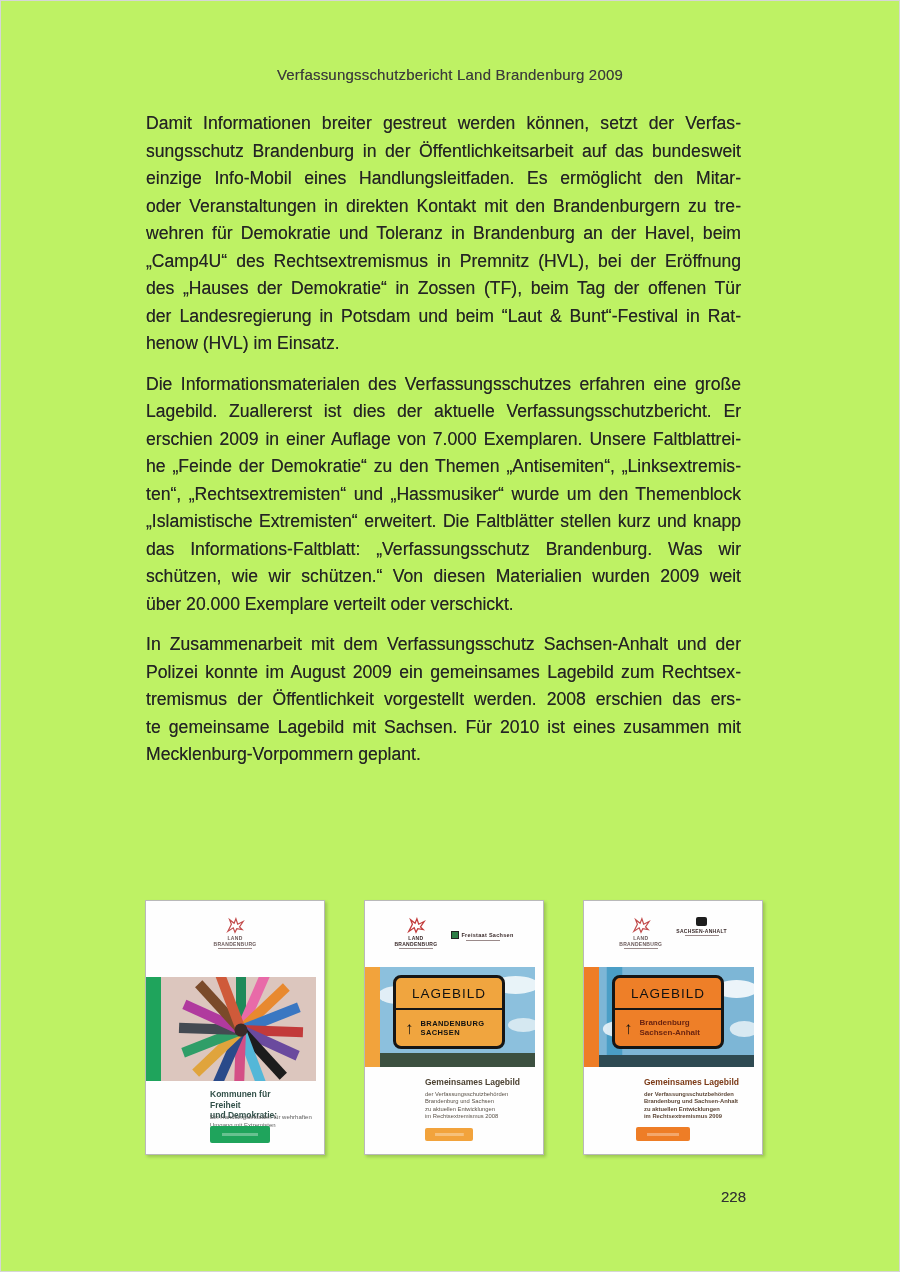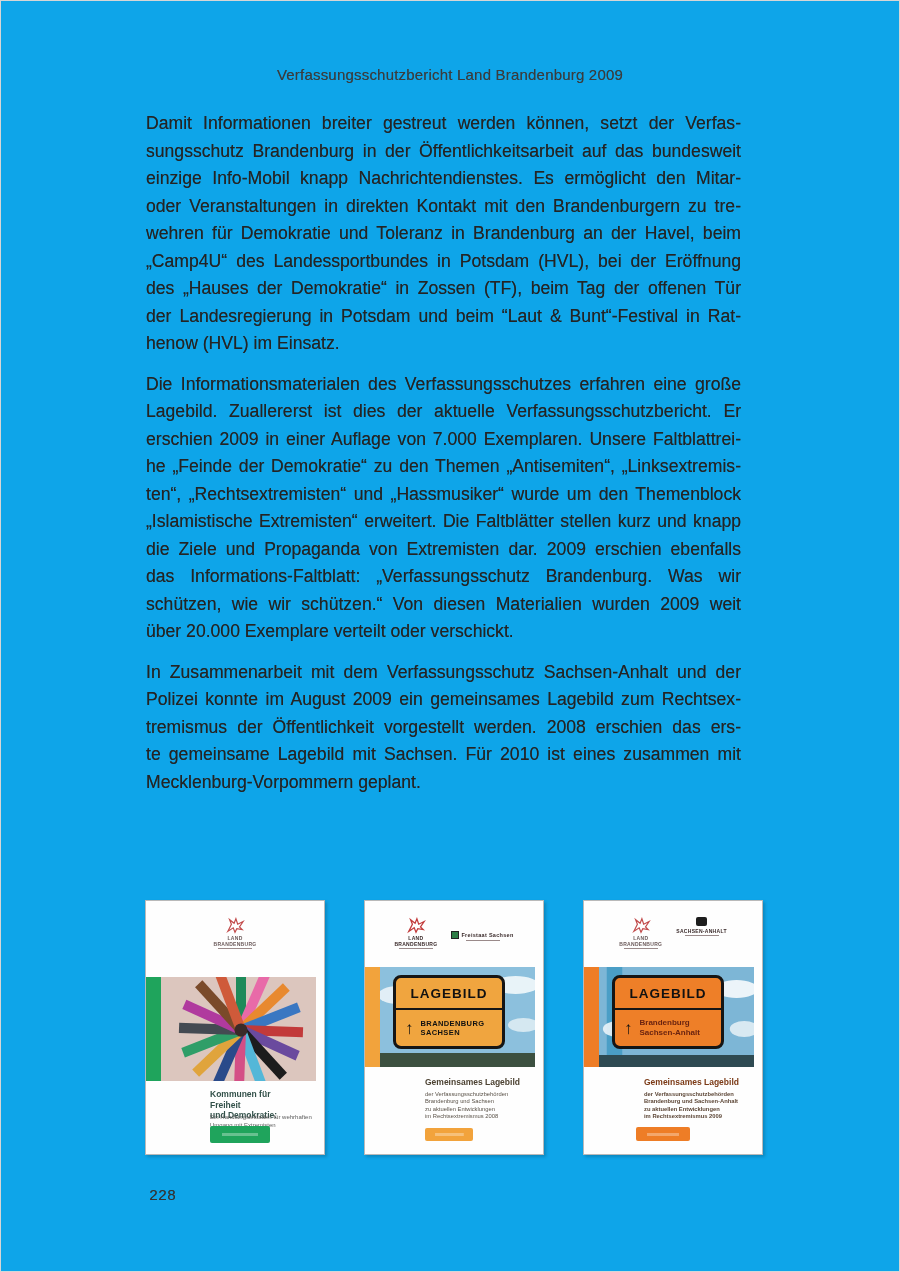"Verfassungsschutzbericht Land" .page { background: #0ea5e9 -> #bef264 }
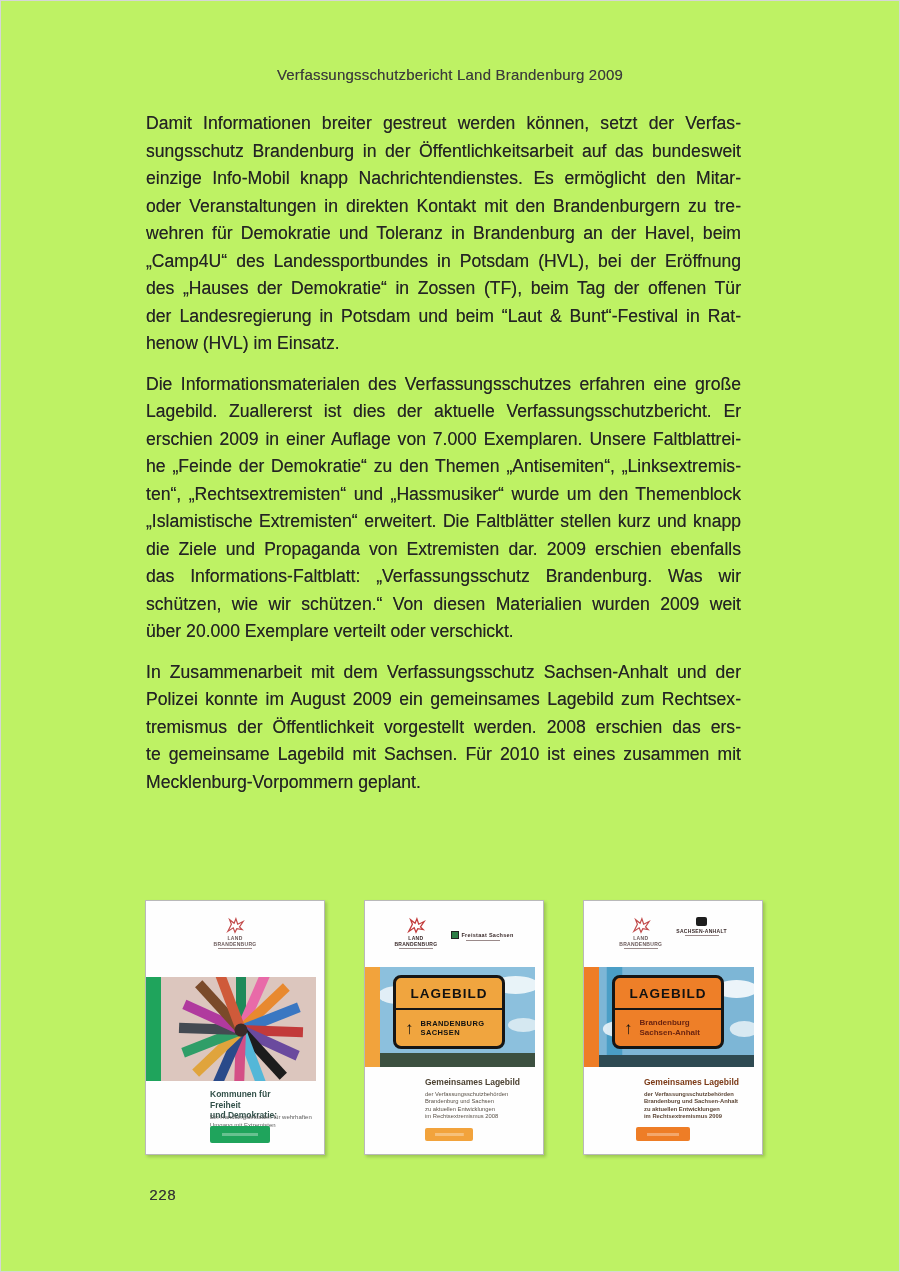"einzige Info-Mobil knapp" div.line { text: knapp Nachrichtendienstes -> eines Handlungsleitfaden }
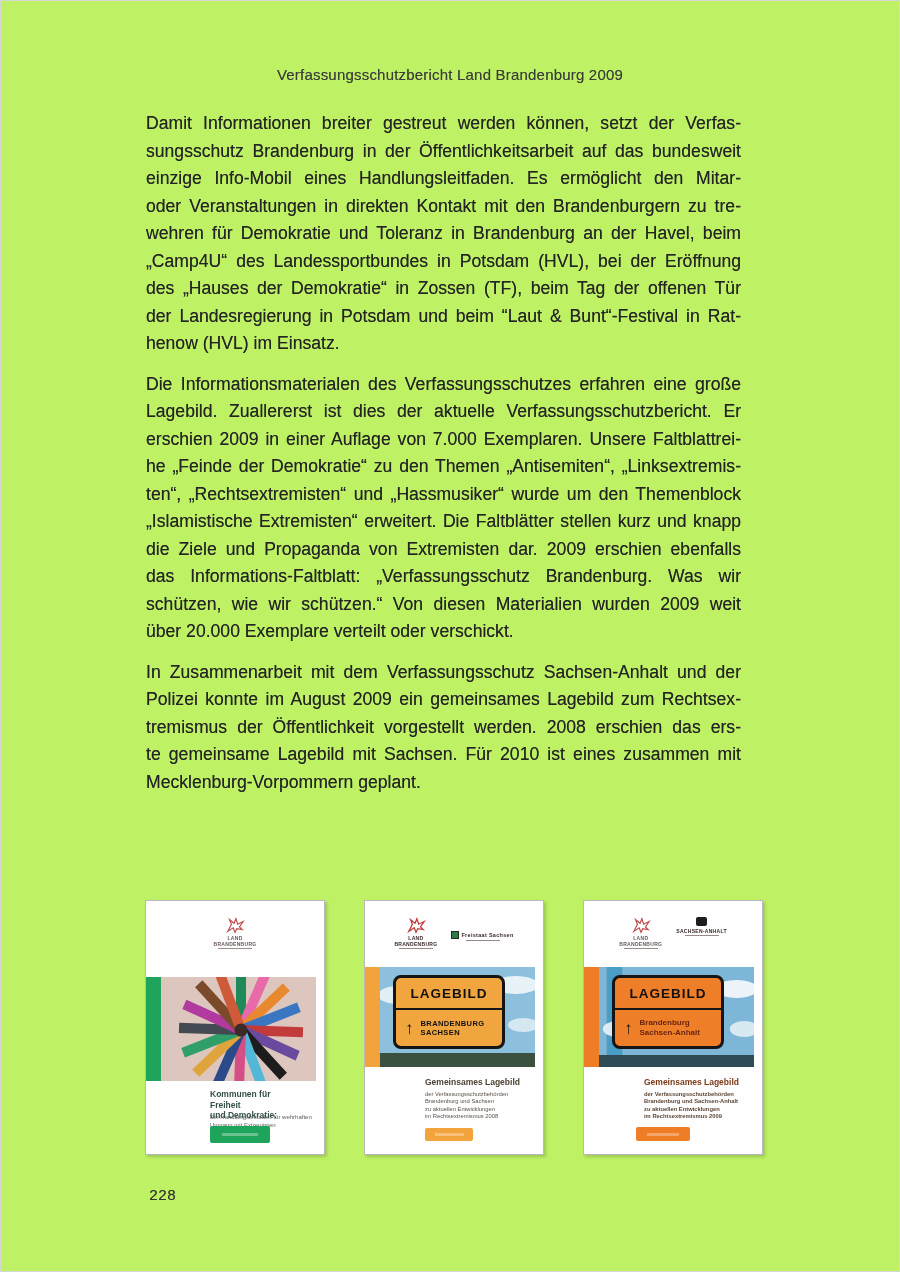"„Camp4U“ des Landessportbundes in" div.line { text: Landessportbundes in Potsdam -> Rechtsextremismus in Premnitz }
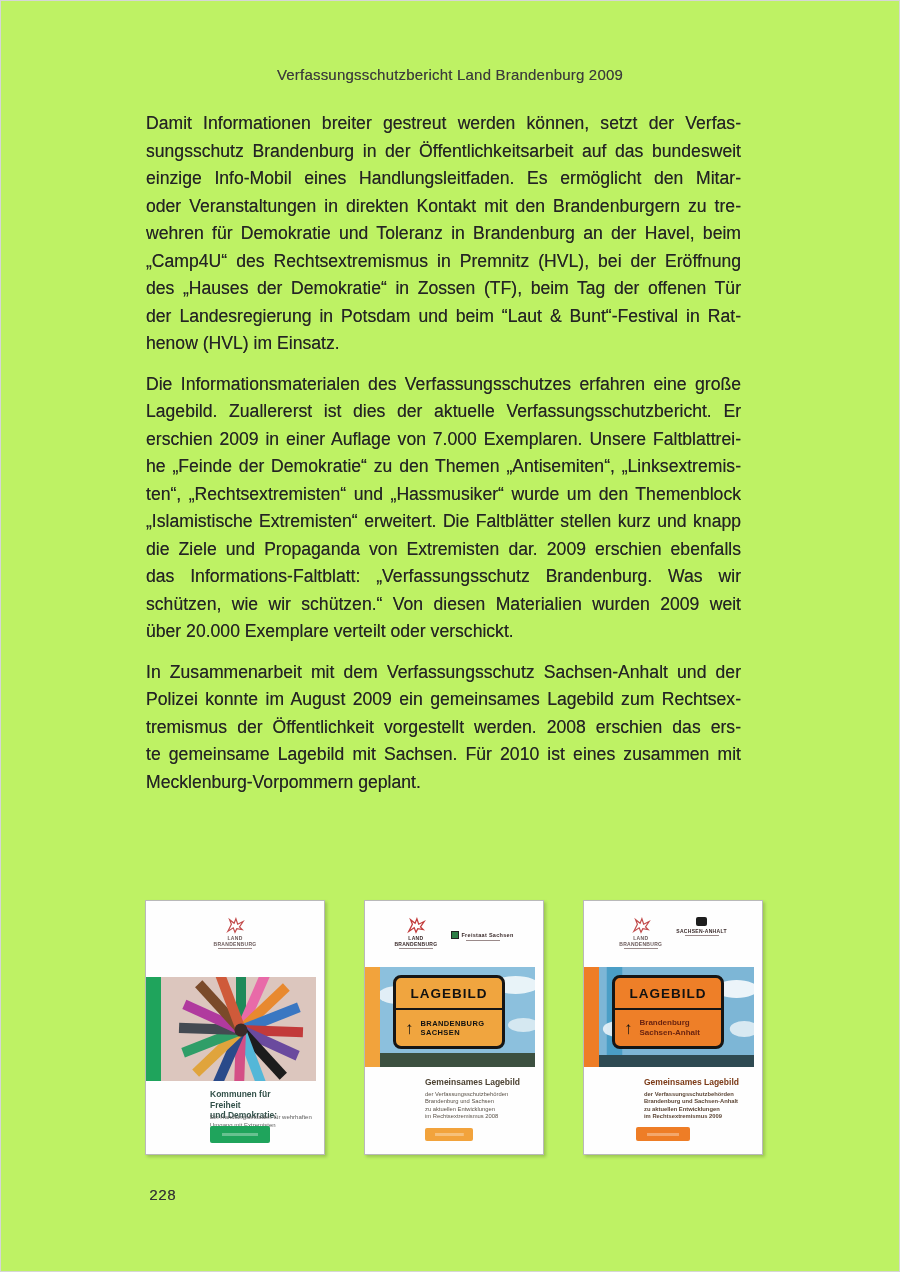"die Ziele und Propaganda von" div.line { html: <div>die Ziele und Propaganda von Extremisten dar. 2009 erschien ebenfalls</div> -> none }
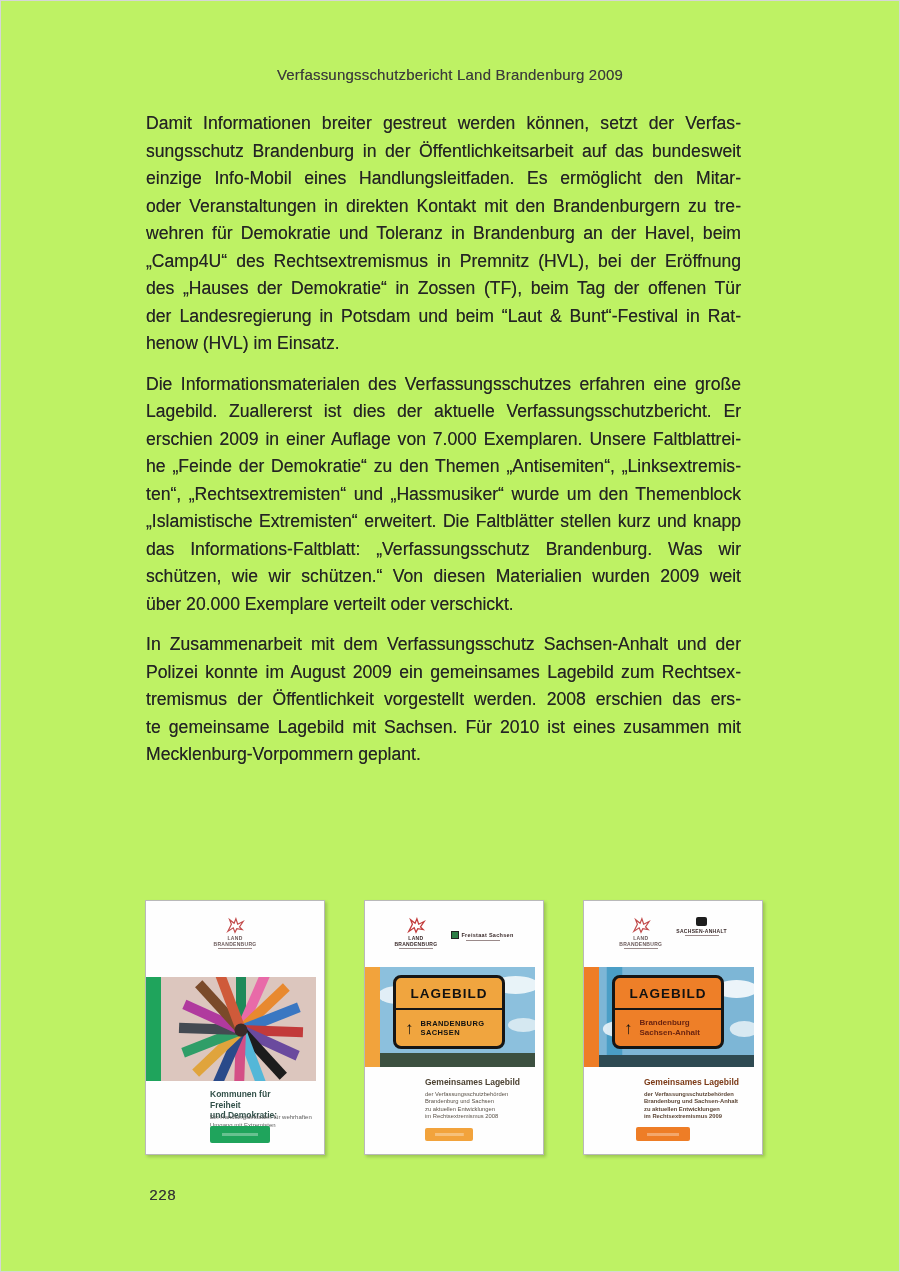"LAGEBILD" .sign-top { font-weight: bold -> normal }
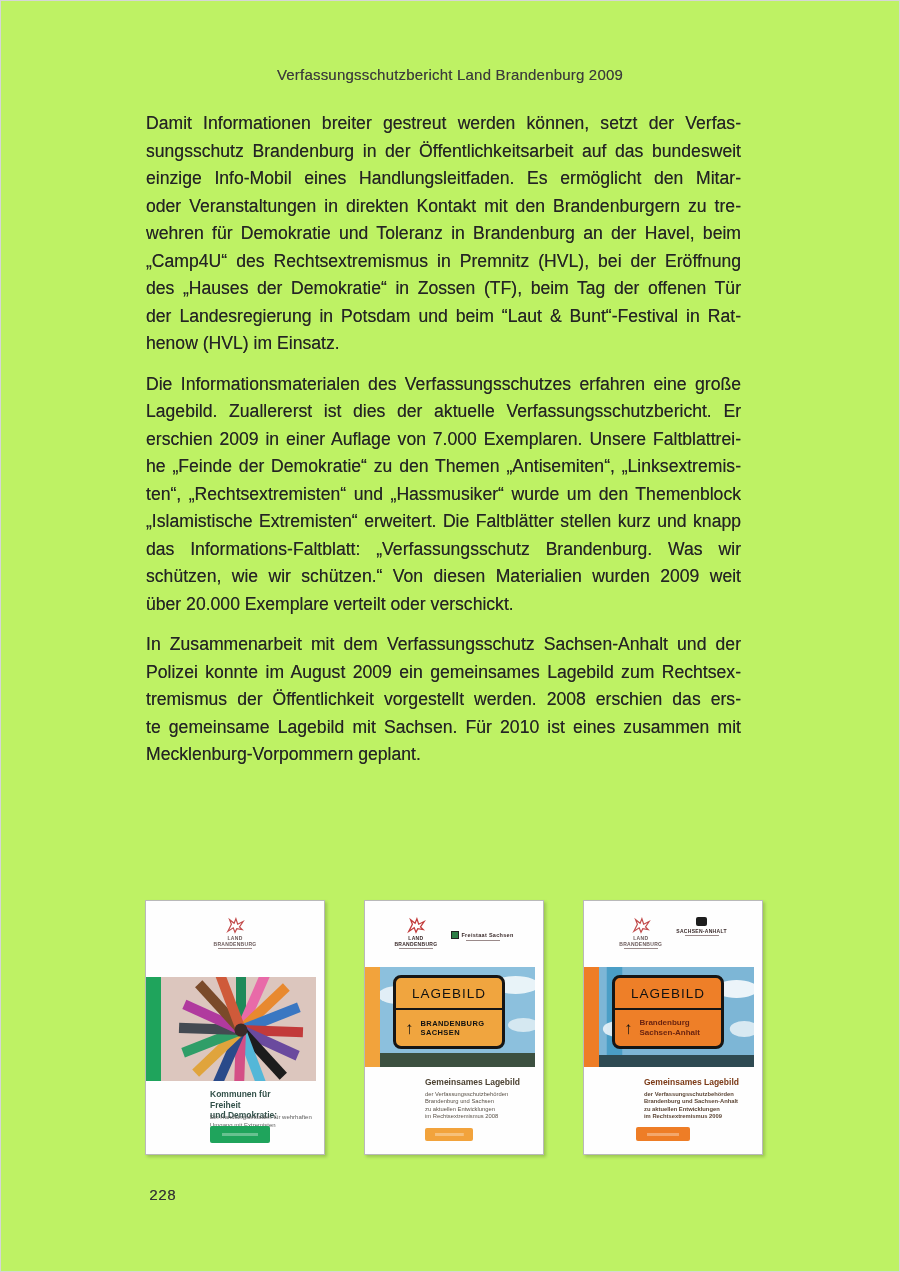"228" .page-number { font-family: Liberation Mono, monospace -> none; left: 149px -> 134px; text-align: left -> right }
